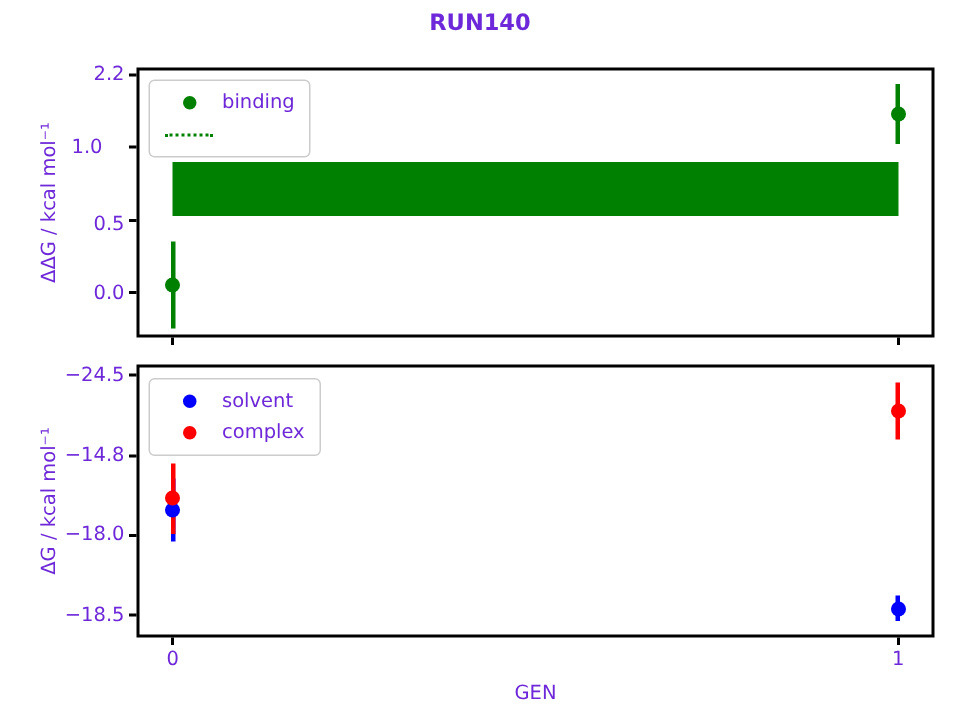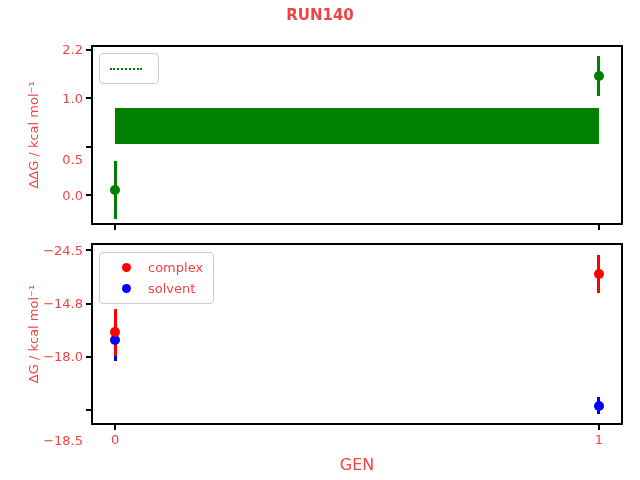"RUN140" .fig { color: #ef4444 -> #6d28d9 }
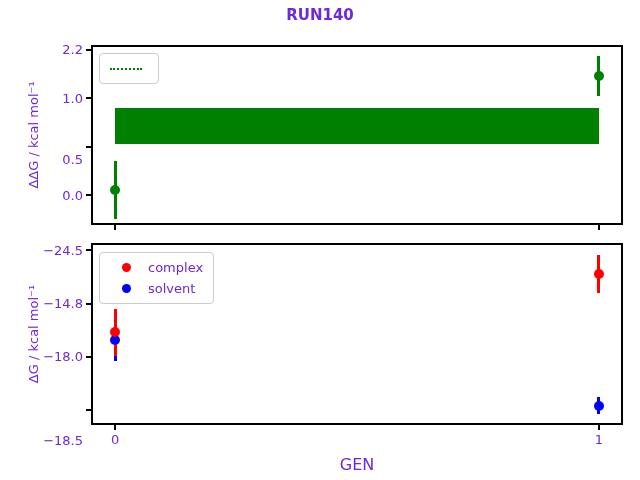"binding" div.lrow { html: none -> <div> <span> <span></span> </span> <span>binding</span> </div> }
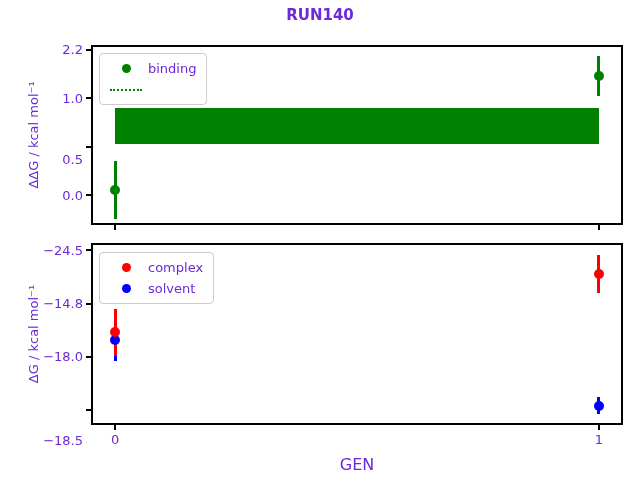"1.0" div.ticklabel { text-align: none -> center }
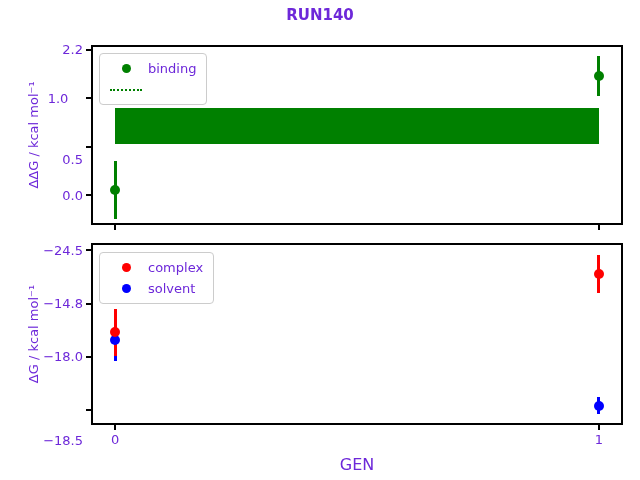"0.5" div.ticklabel { top: 153px -> 143px }
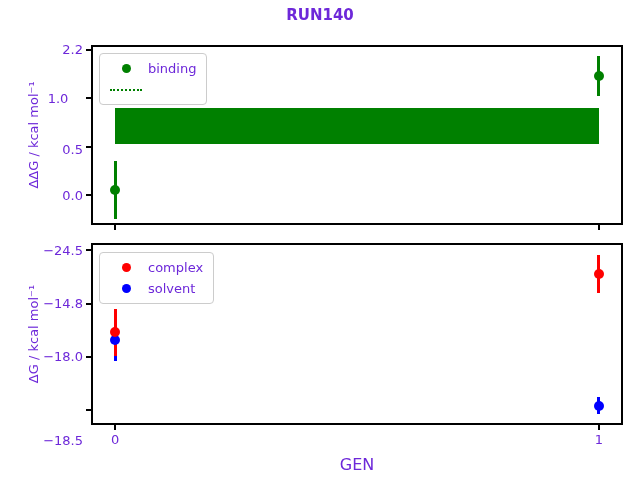"complex" div.lrow { order: before "solvent" -> after "solvent" }
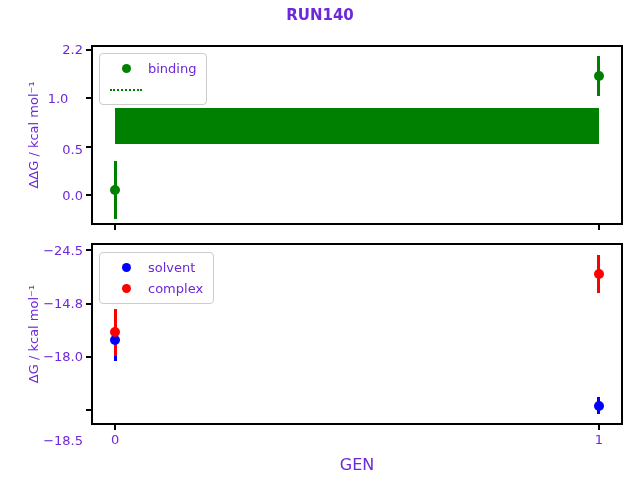"−18.5" div.ticklabel { margin-top: 30px -> none }
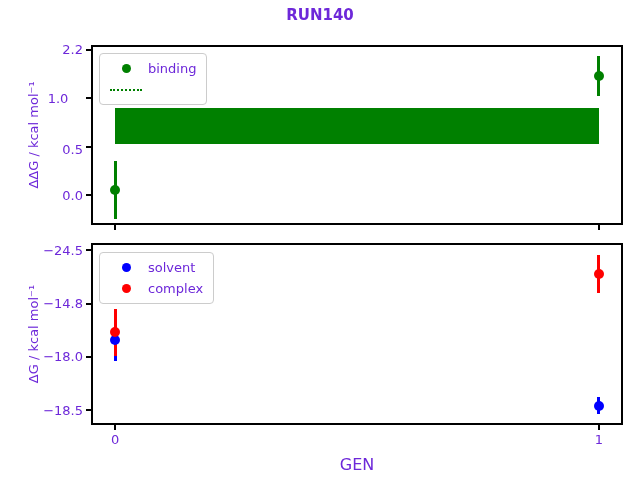"GEN" .xlab { font-size: 16px -> 13px }
